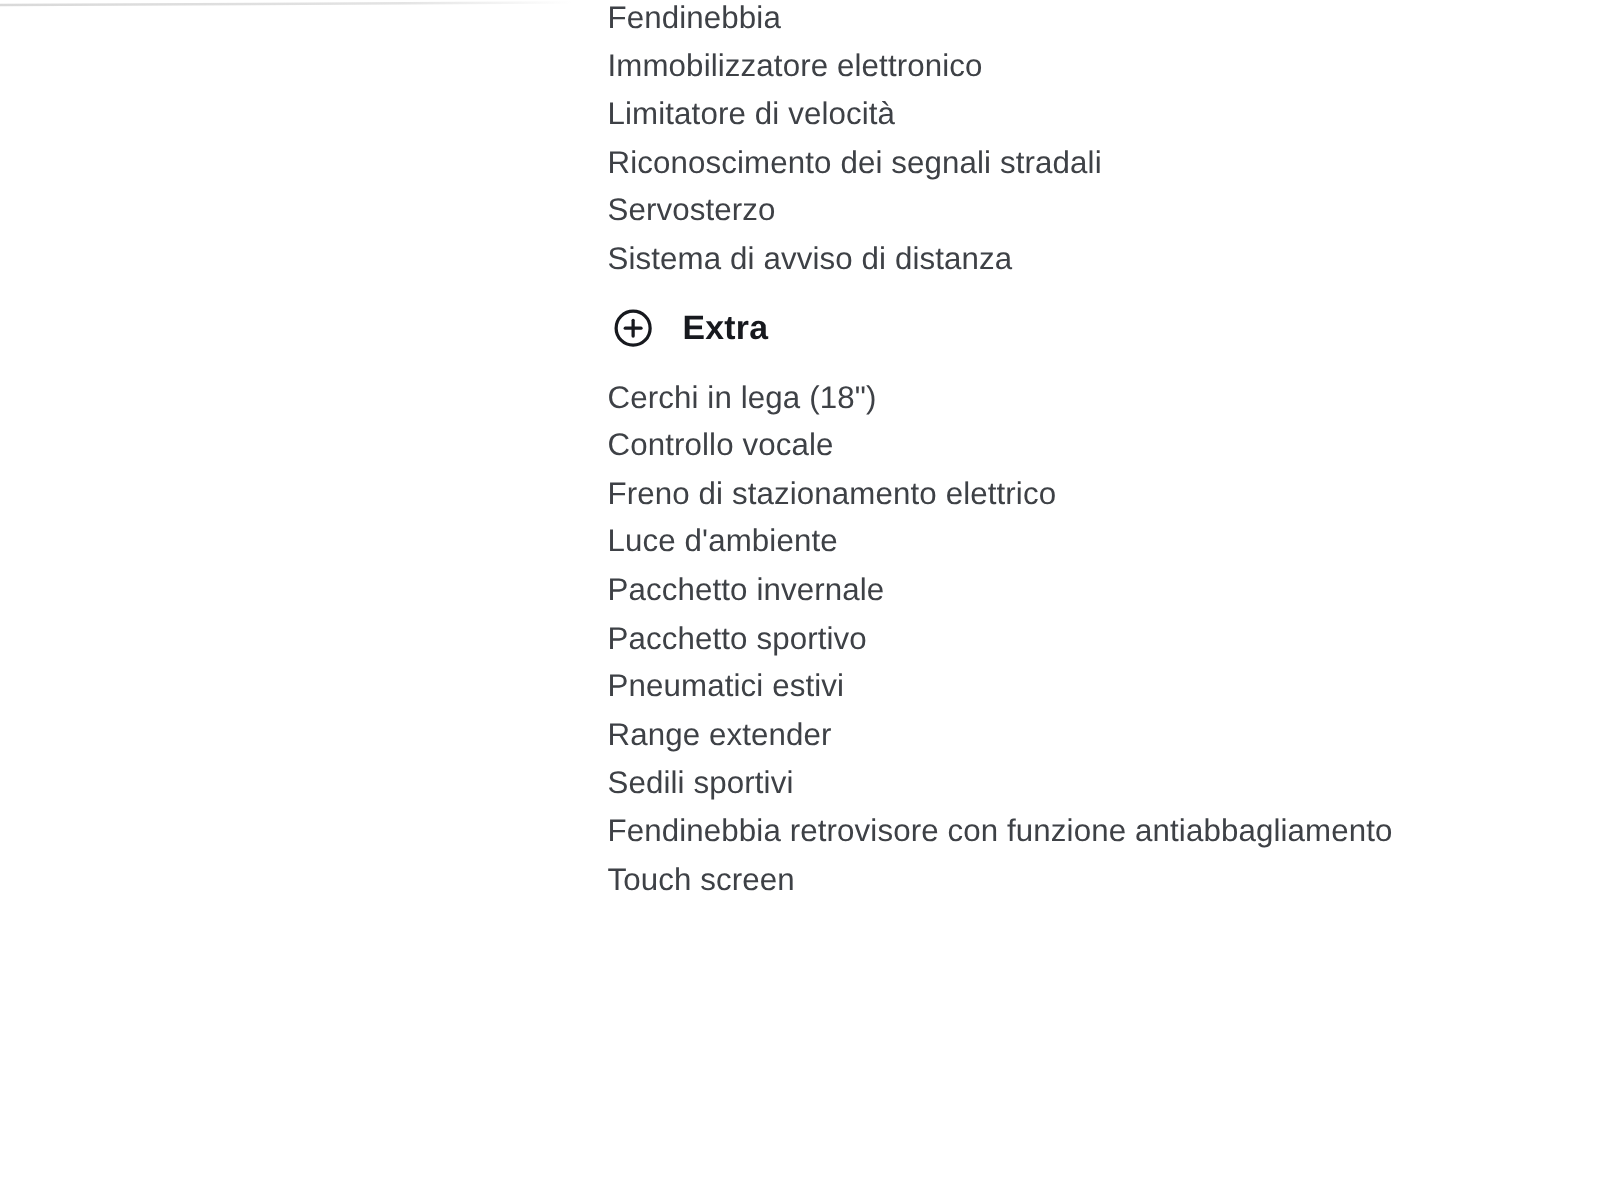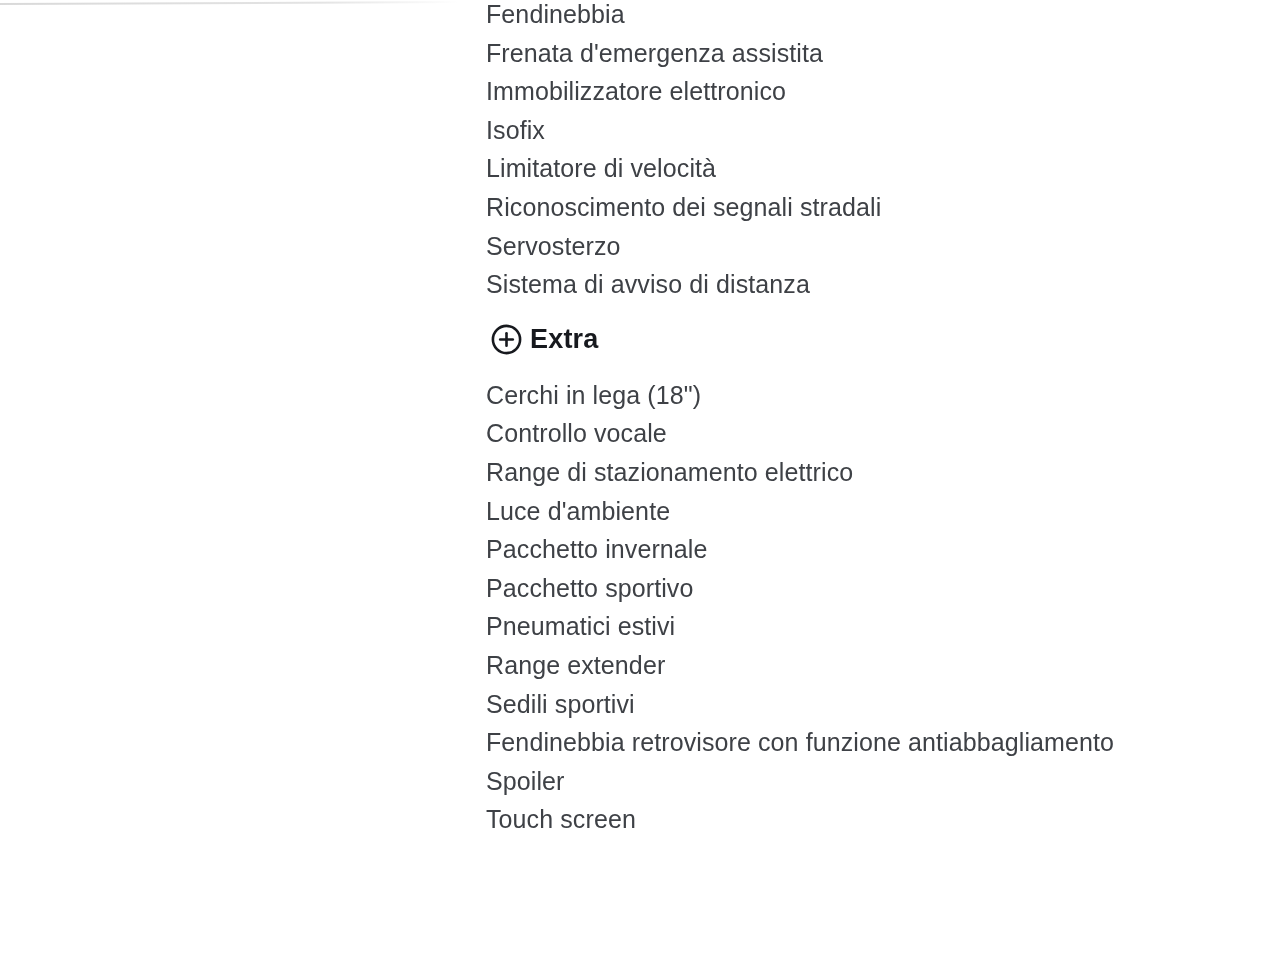"Frenata d'emergenza assistita" li.equip-item { html: <li>Frenata d'emergenza assistita</li> -> none }
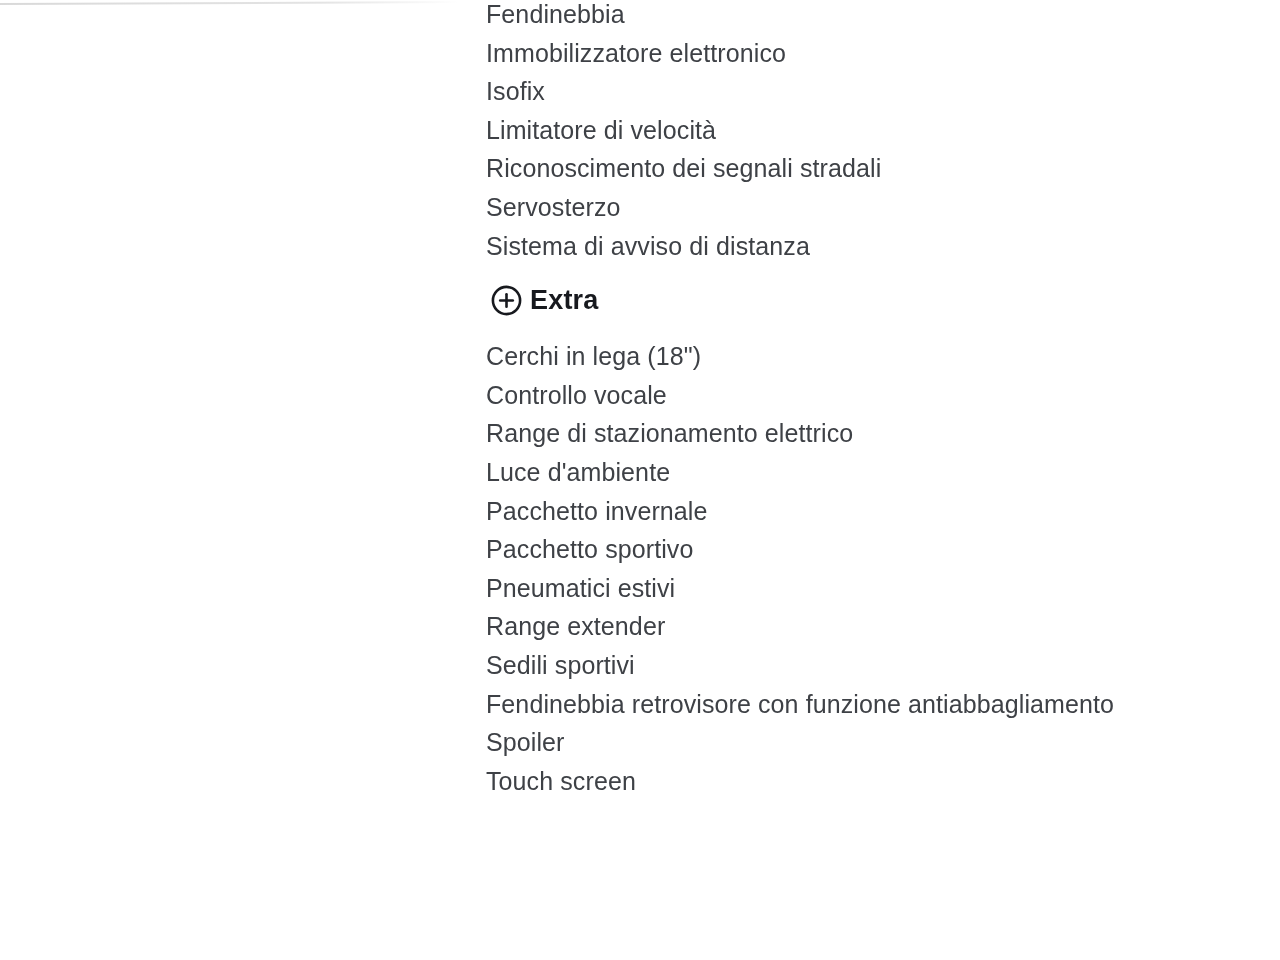"Isofix" li.equip-item { html: <li>Isofix</li> -> none }
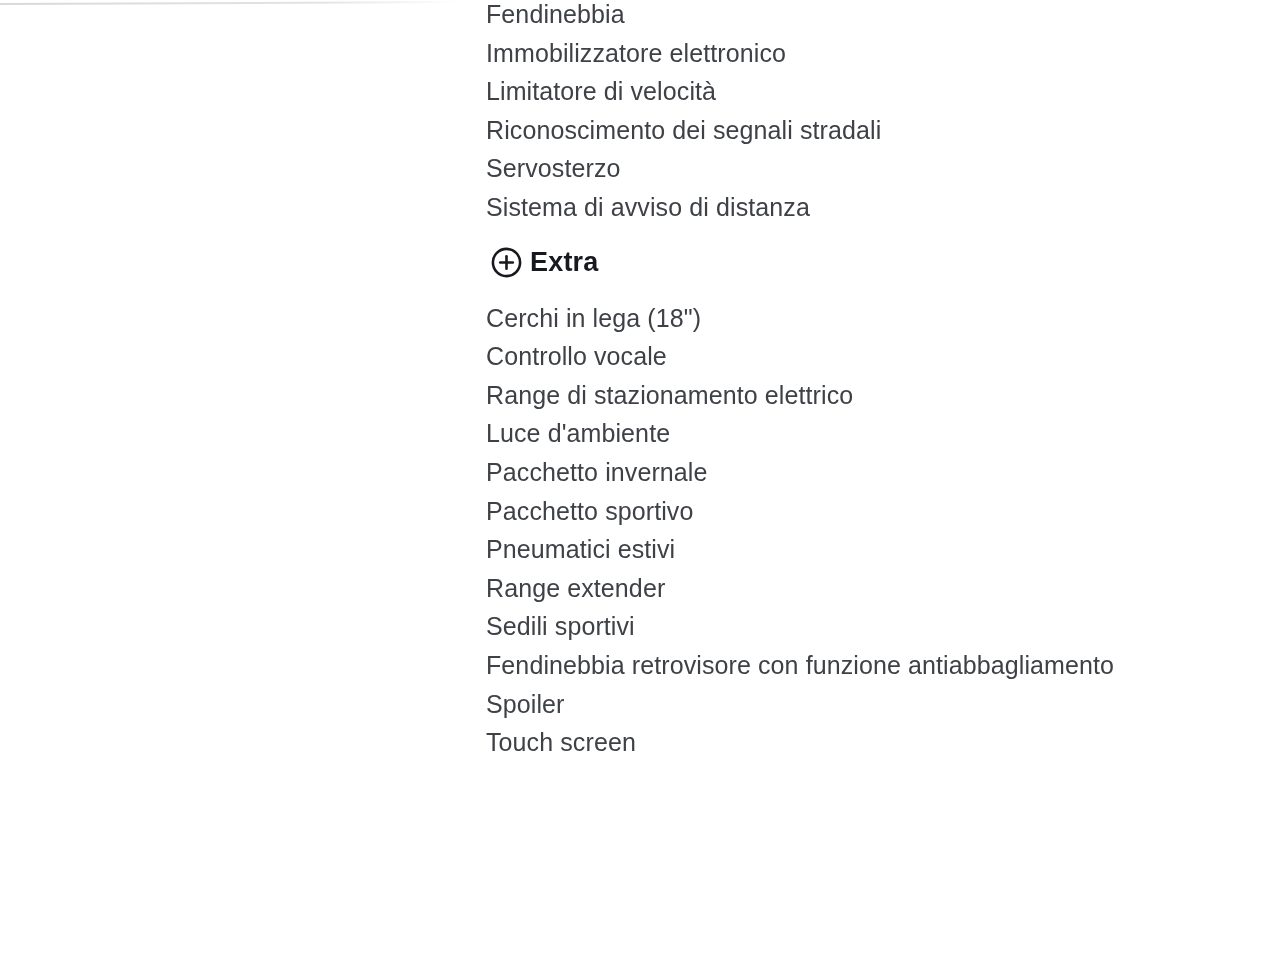"Extra" .section-title { margin-left: 8px -> 24px }
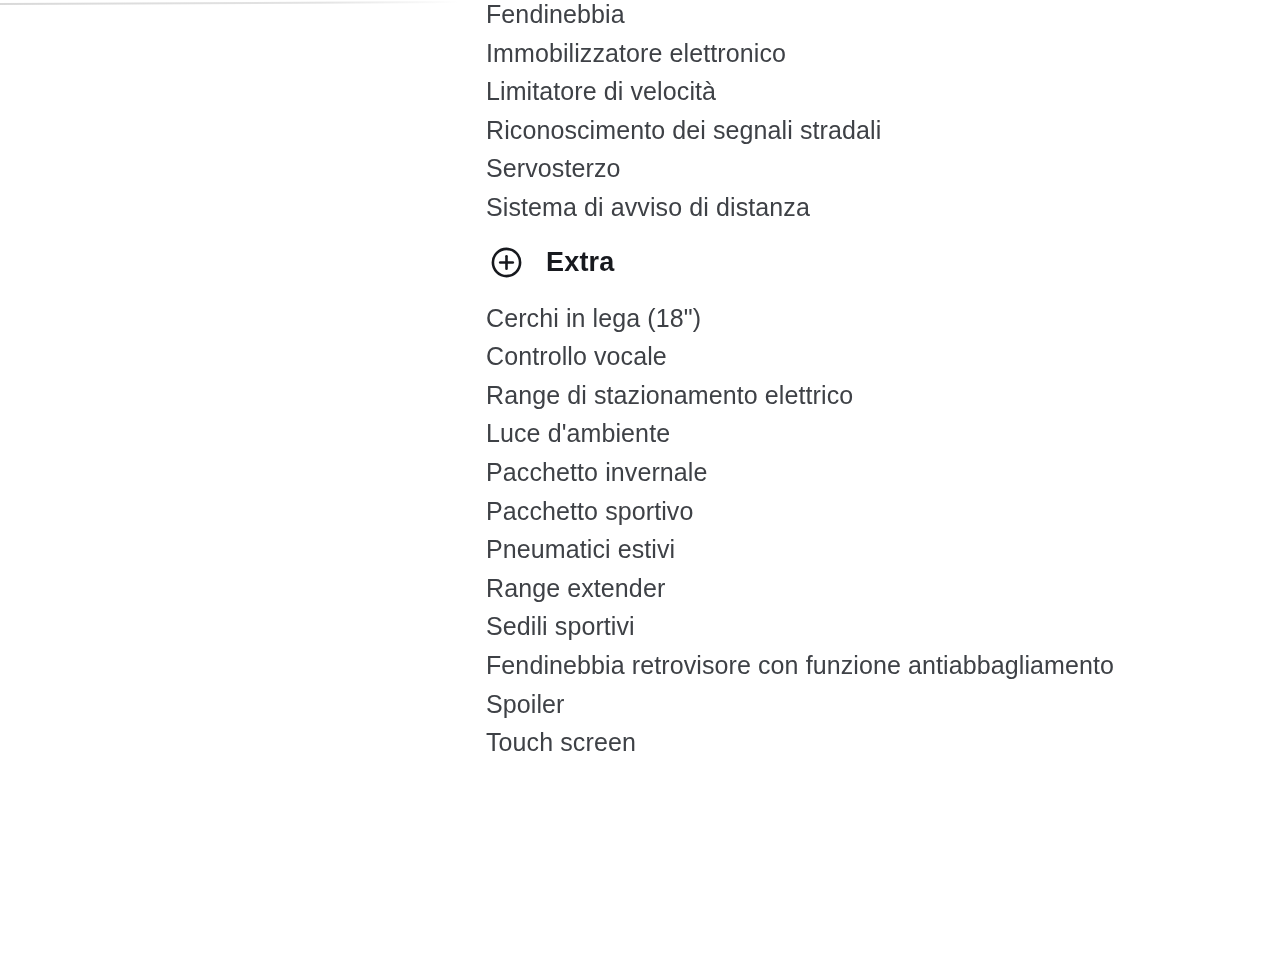"Range di stazionamento elettrico" li.equip-item { text: Range -> Freno }
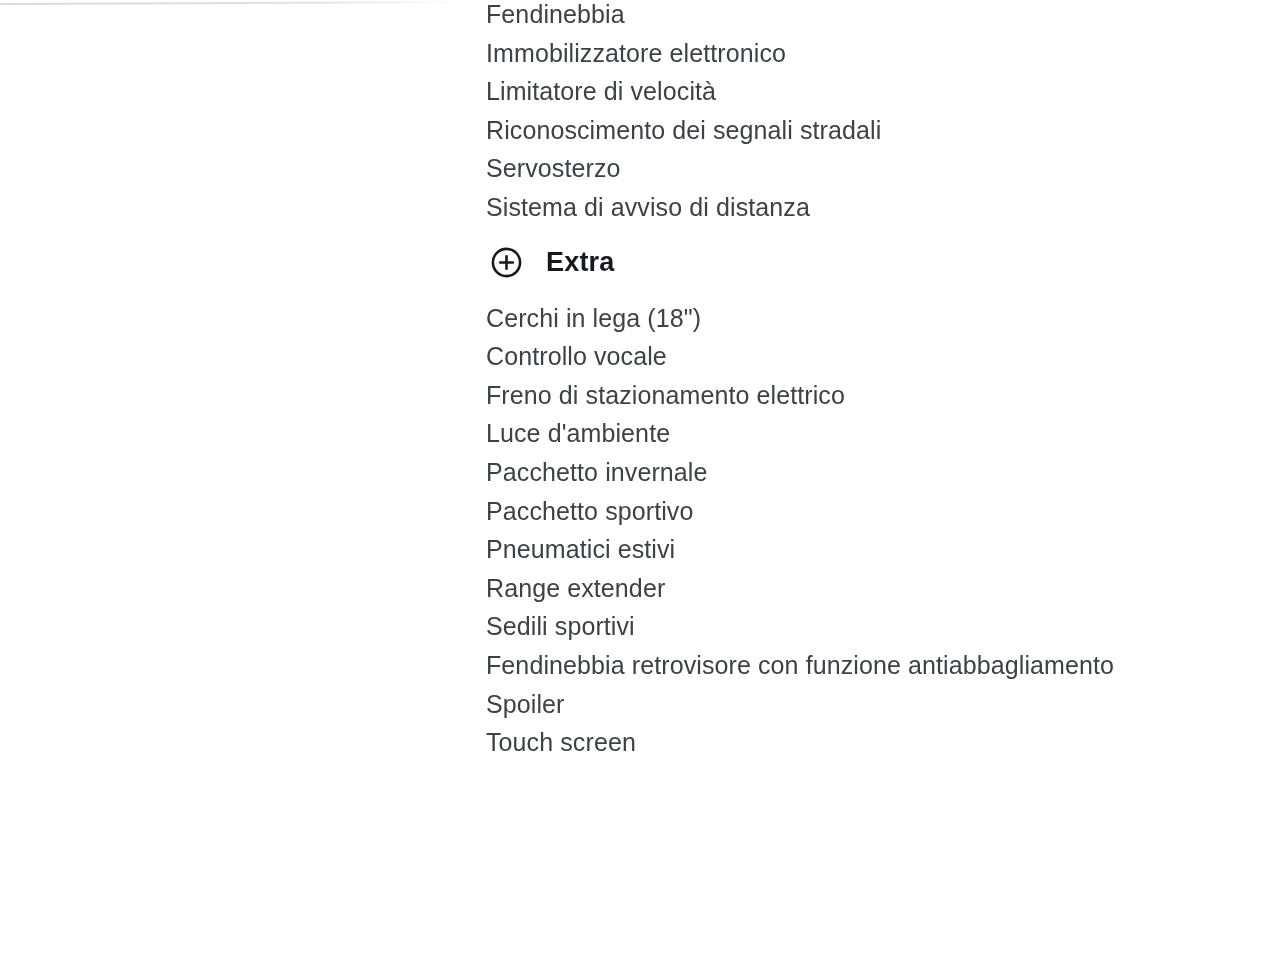"Spoiler" li.equip-item { html: <li>Spoiler</li> -> none }
